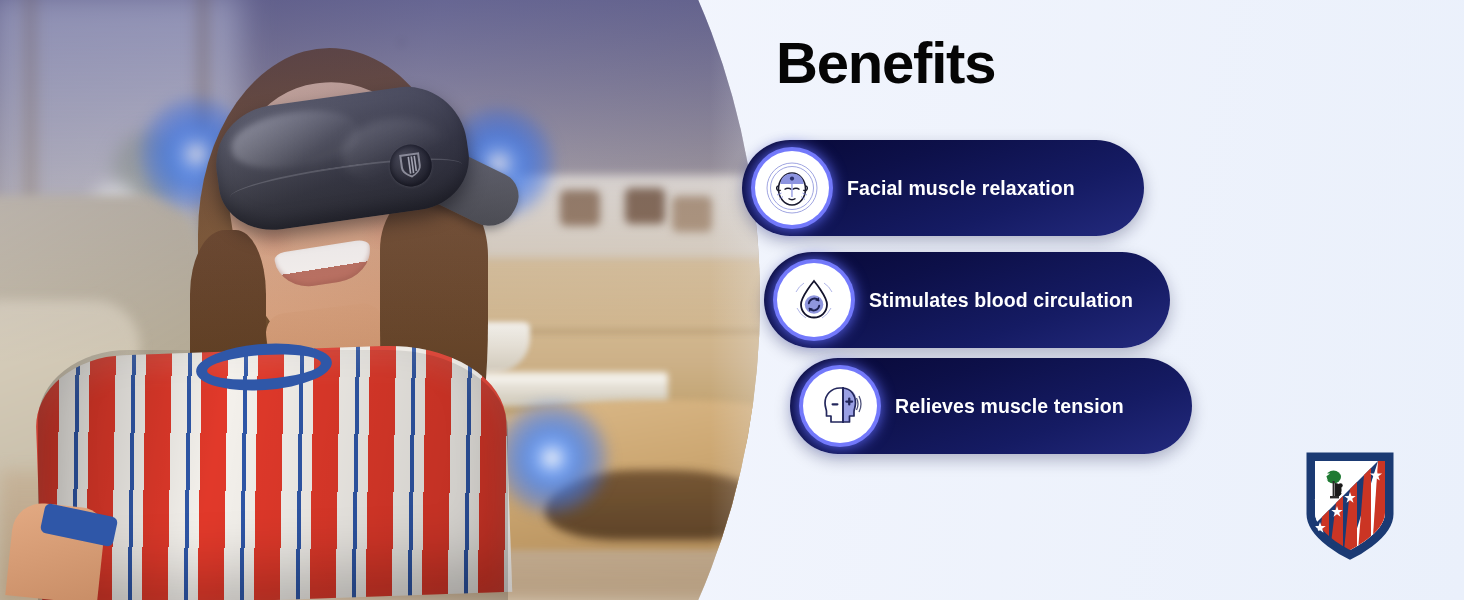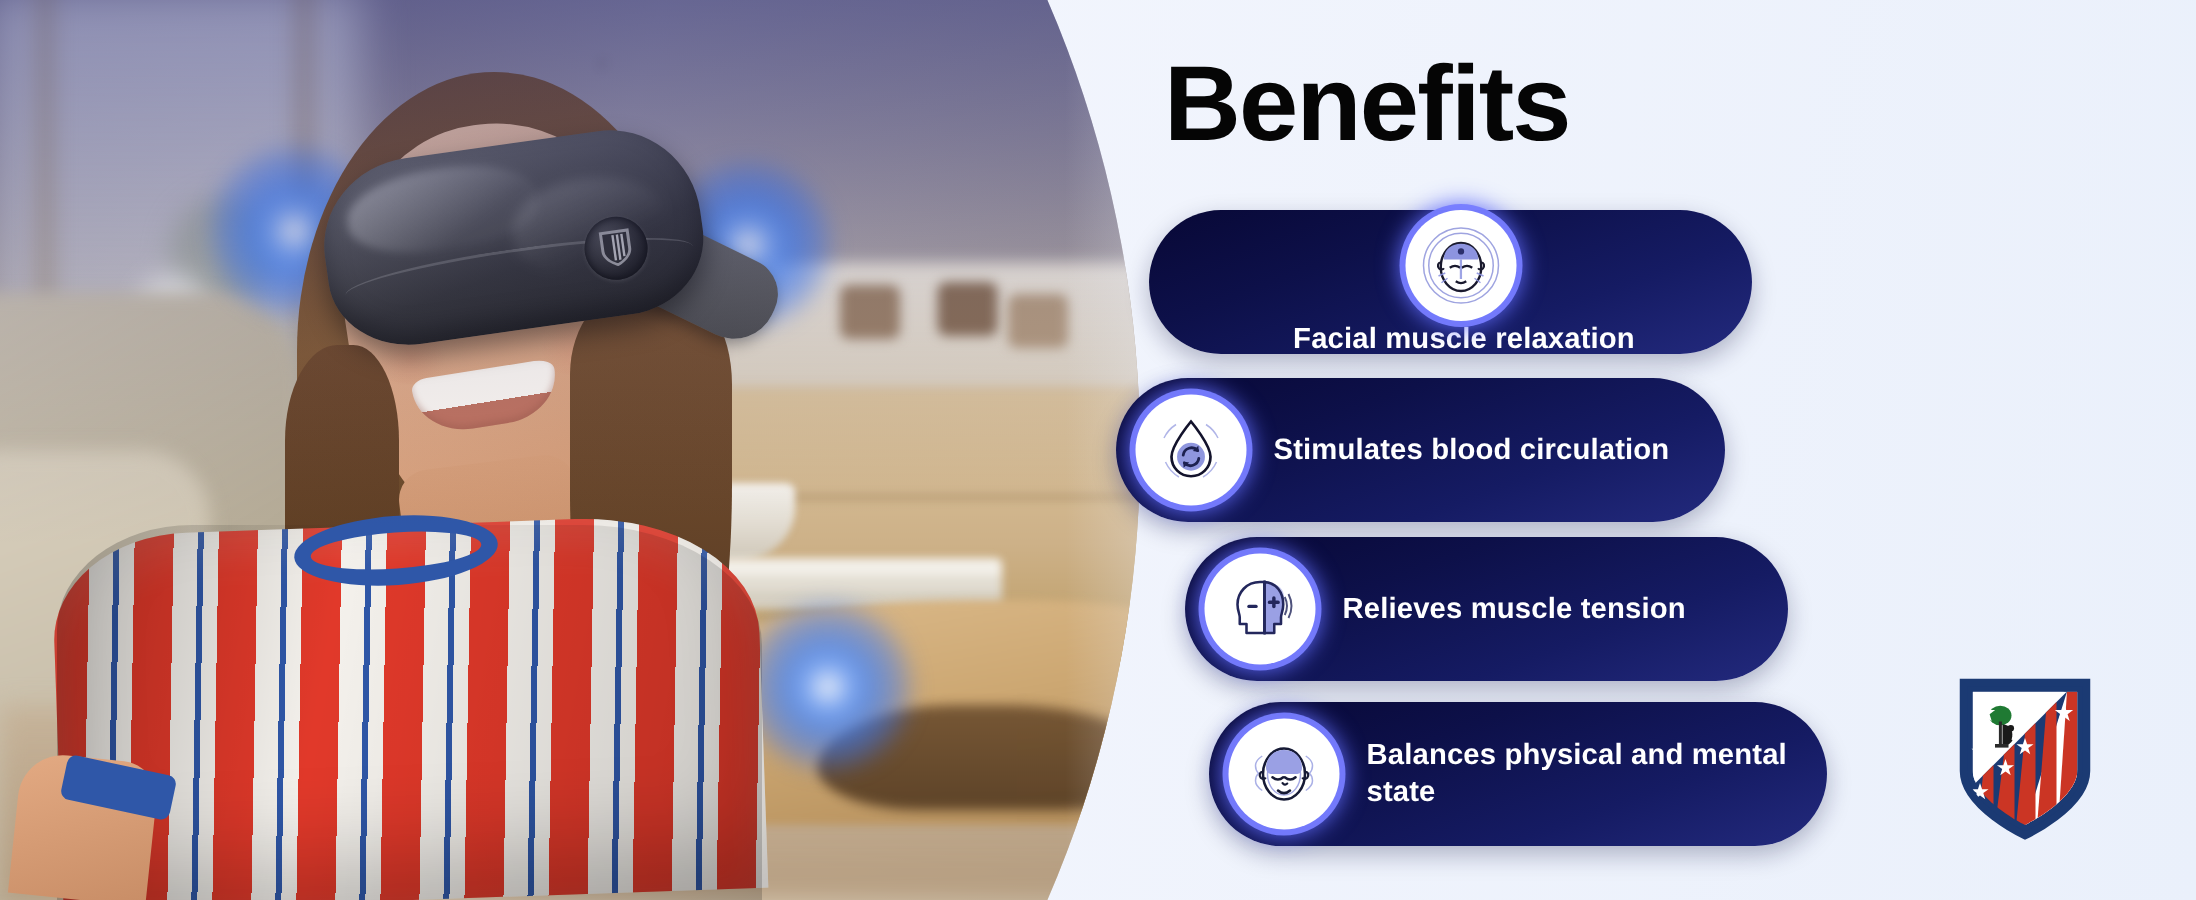"Benefits" .title { font-size: 71px -> 58px }
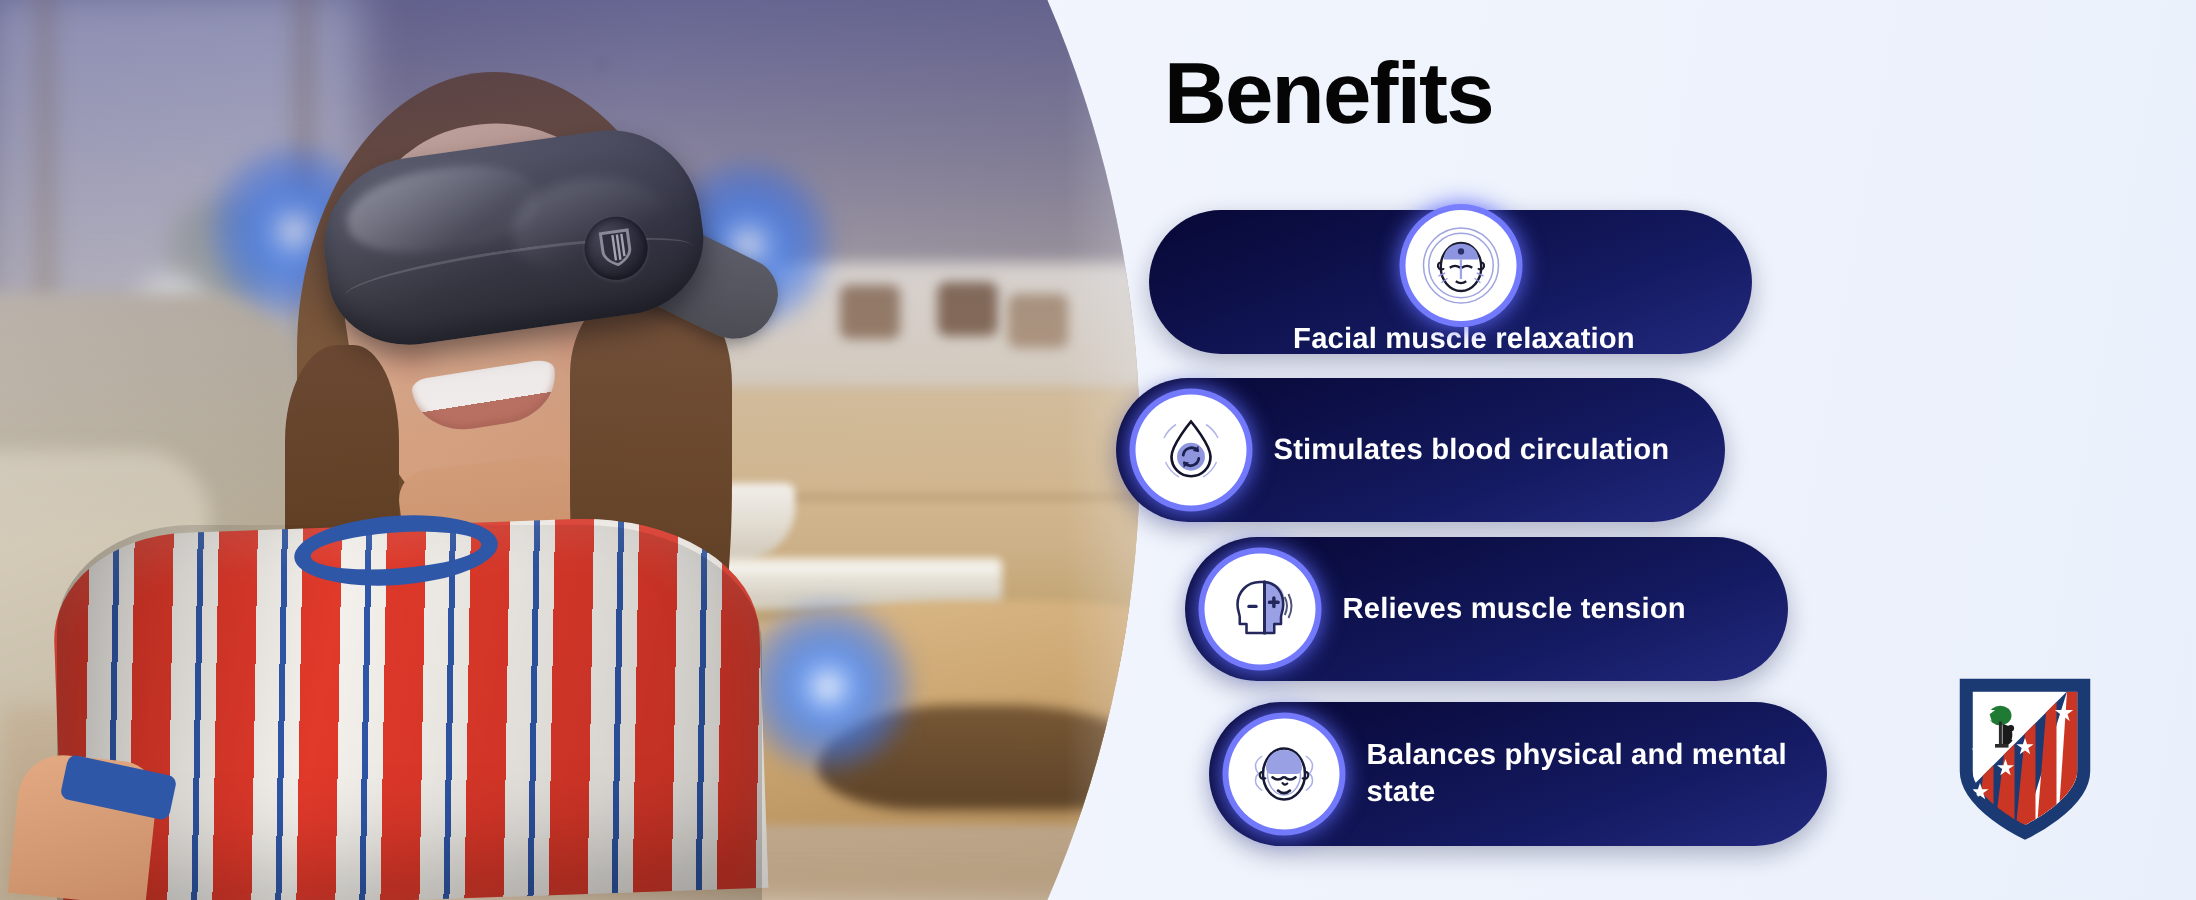"Facial muscle relaxation" .pill.p1 { flex-direction: column -> none; left: 766px -> 742px }
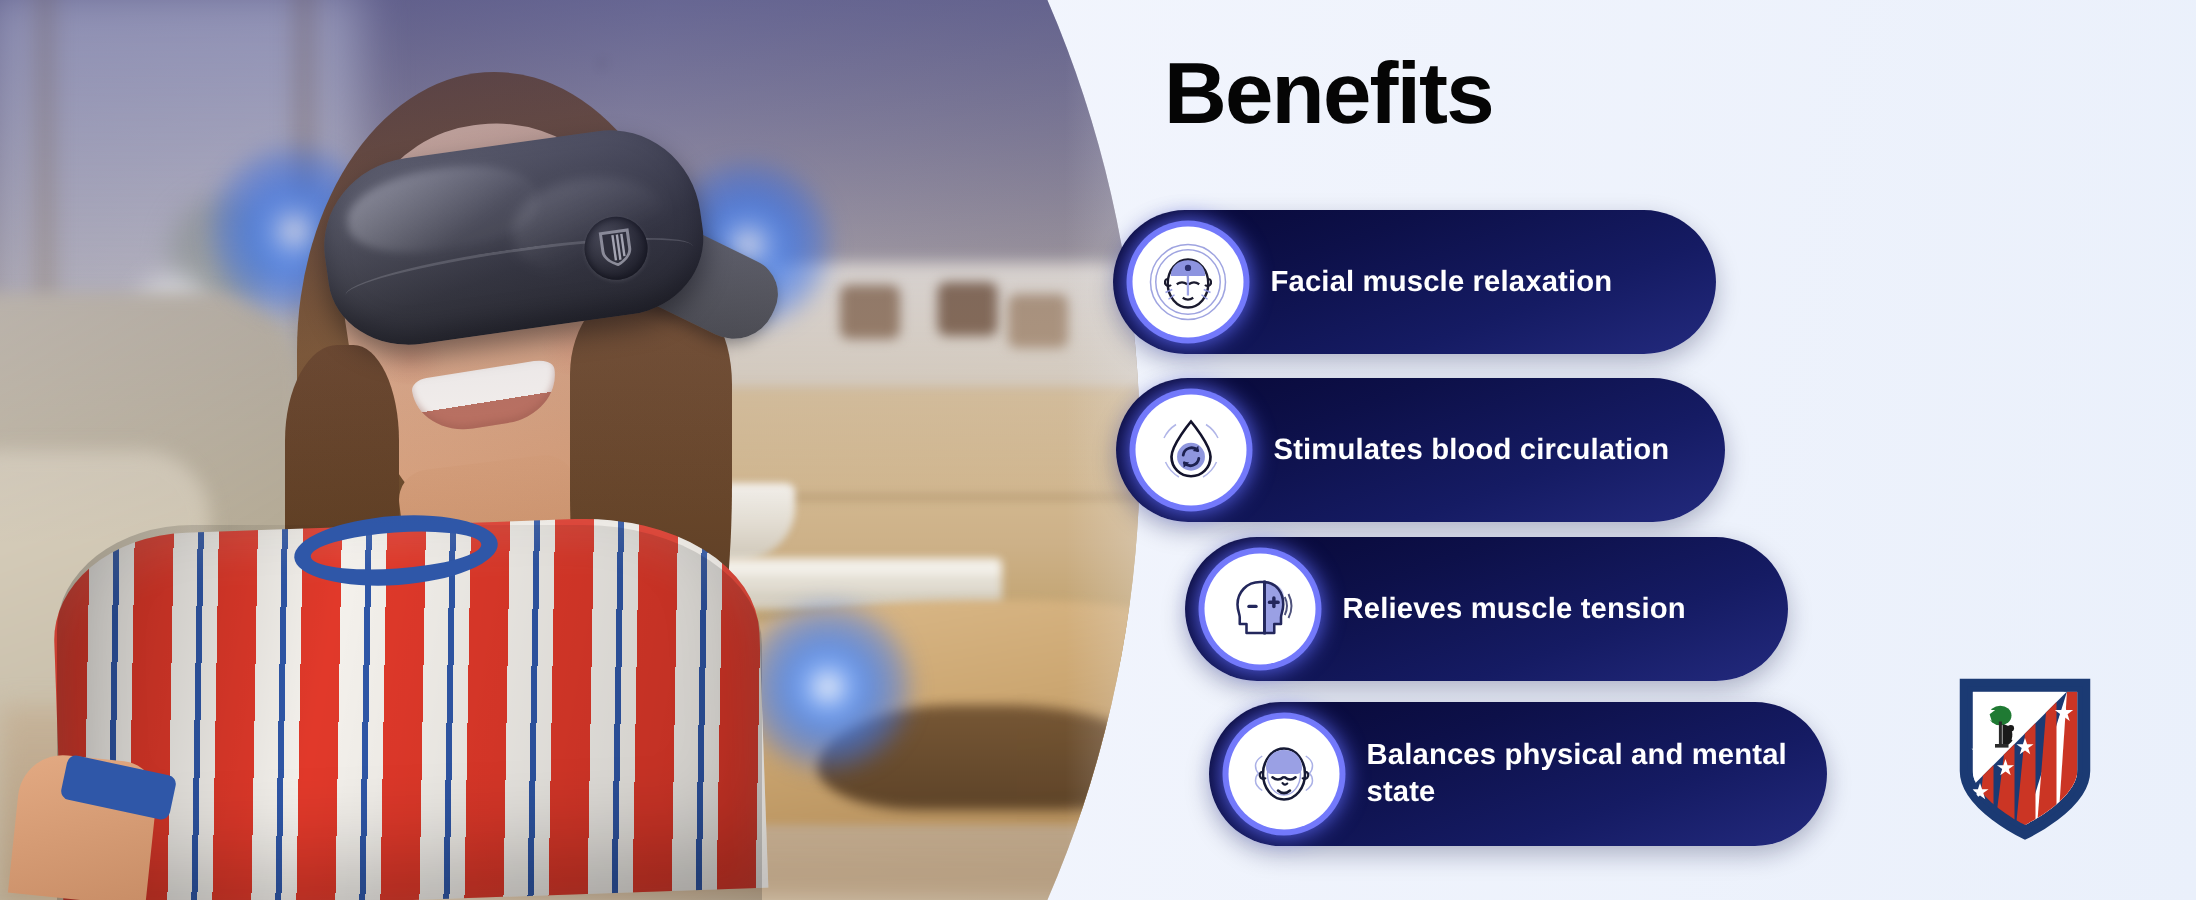"Stimulates blood circulation" .pill.p2 { left: 744px -> 764px }
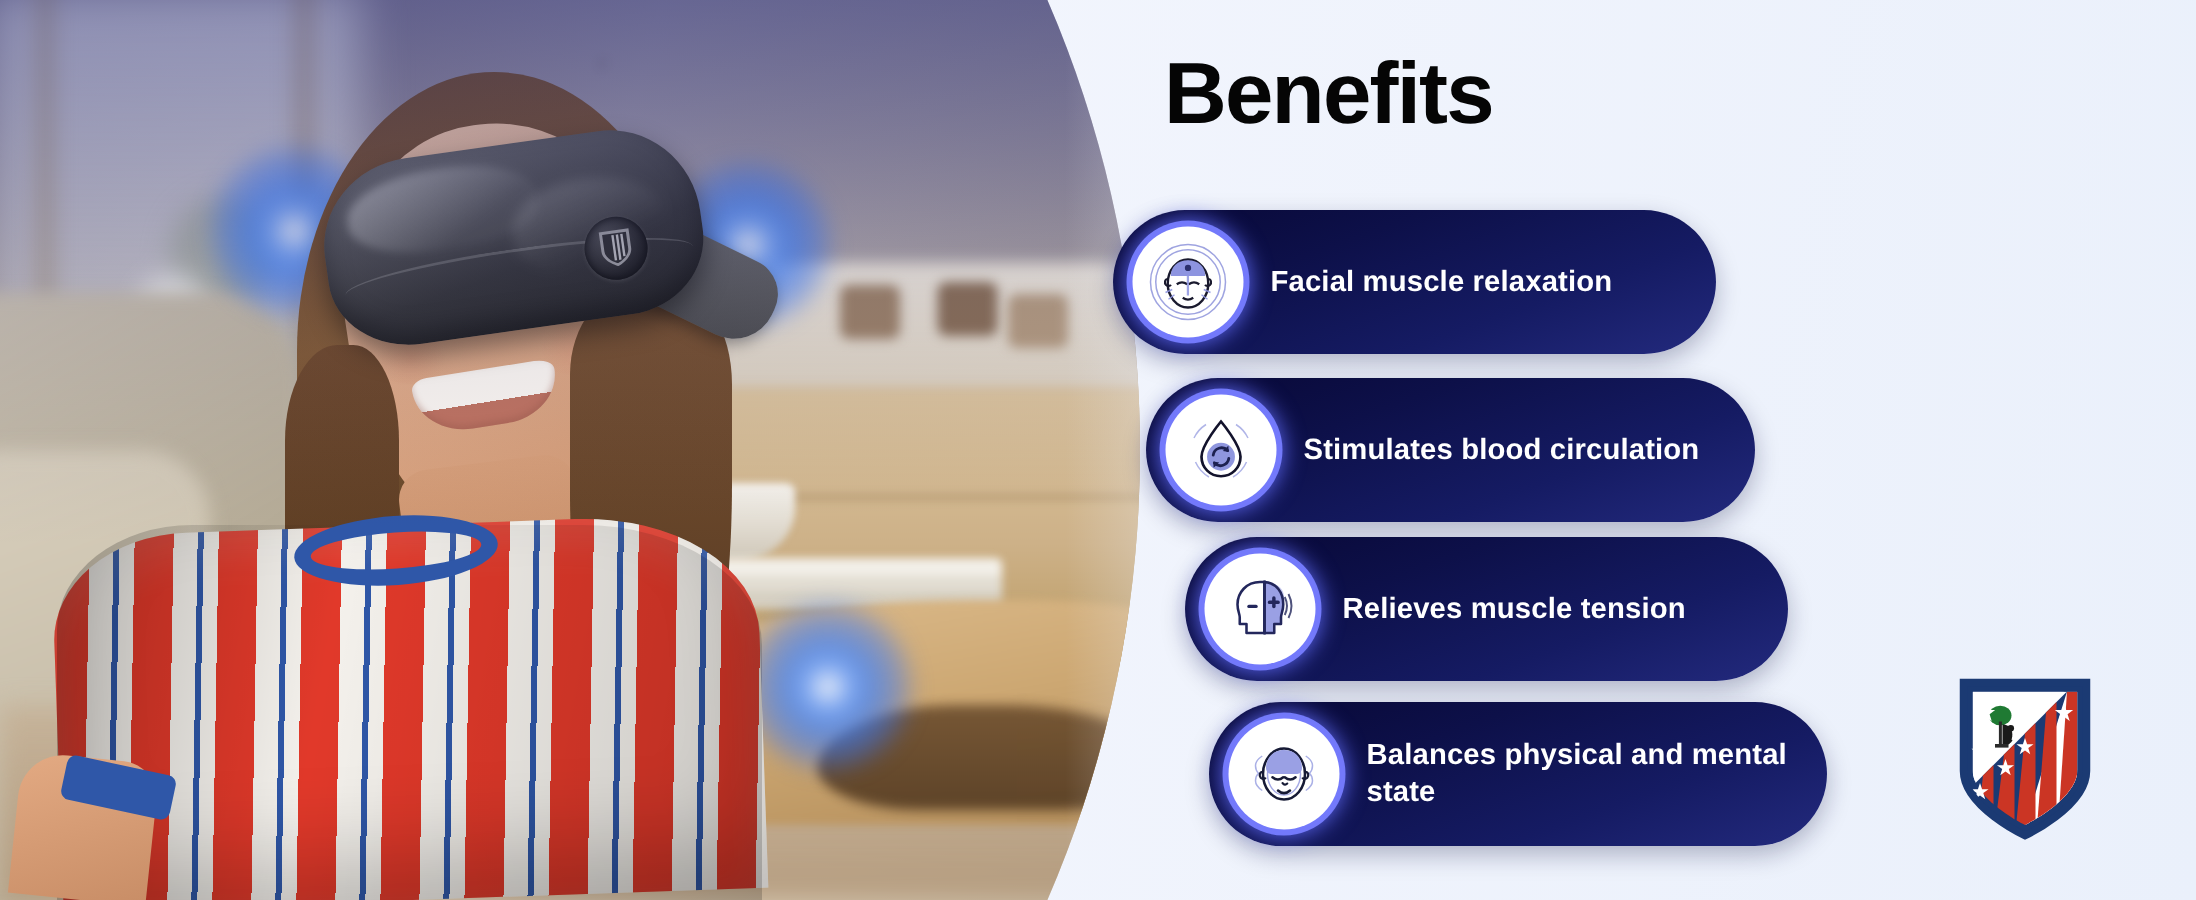"Balances physical and mental state" div.pill { html: <div> <div> <svg> <g> <path></path> <path></path> </g> <ellipse></ellipse> <ellipse></ellipse> <path></path> <path></path> <path></path> <path></path> <path></path> <path></path> <path></path> </svg> </div> <div>Balances physical and mental state</div> </div> -> none }
